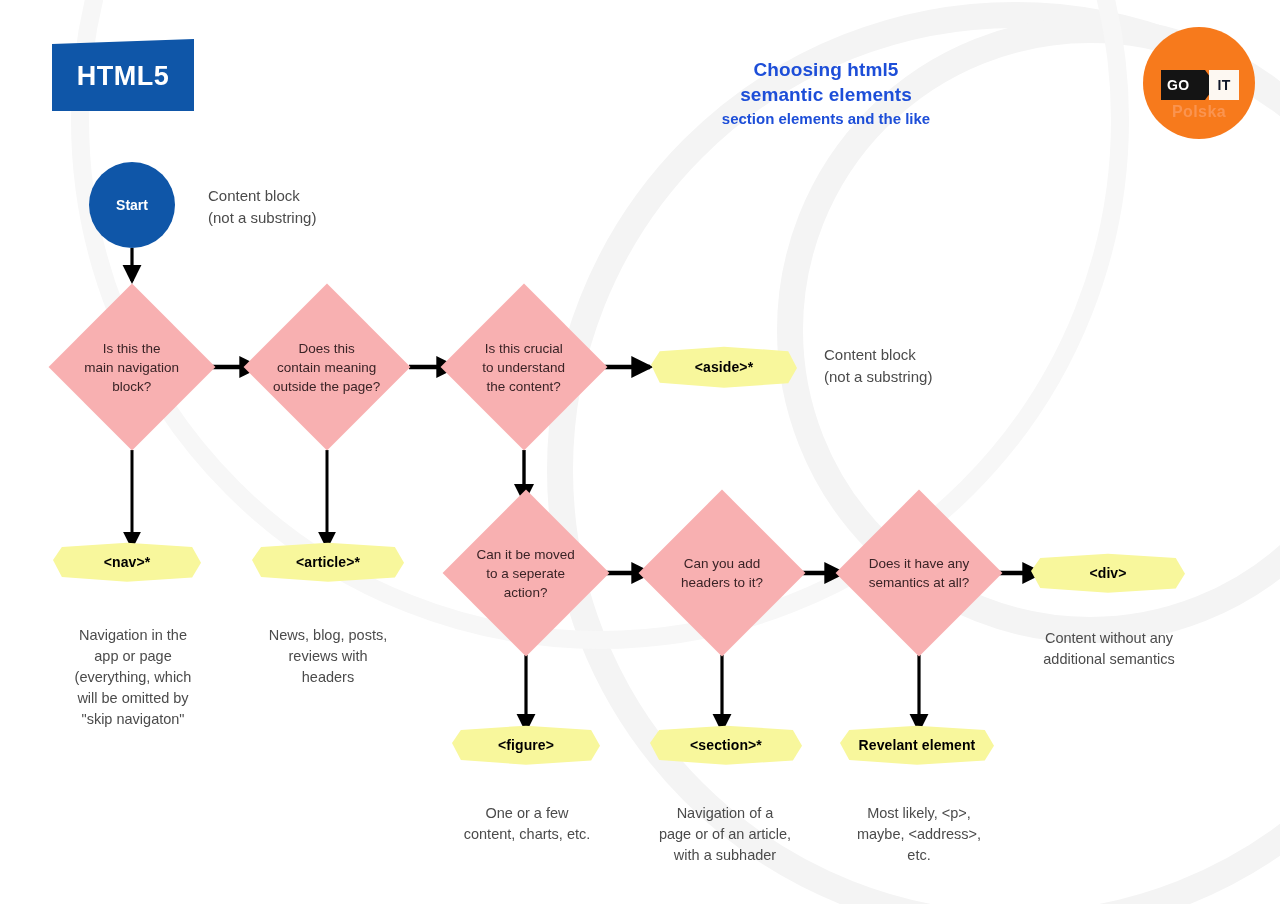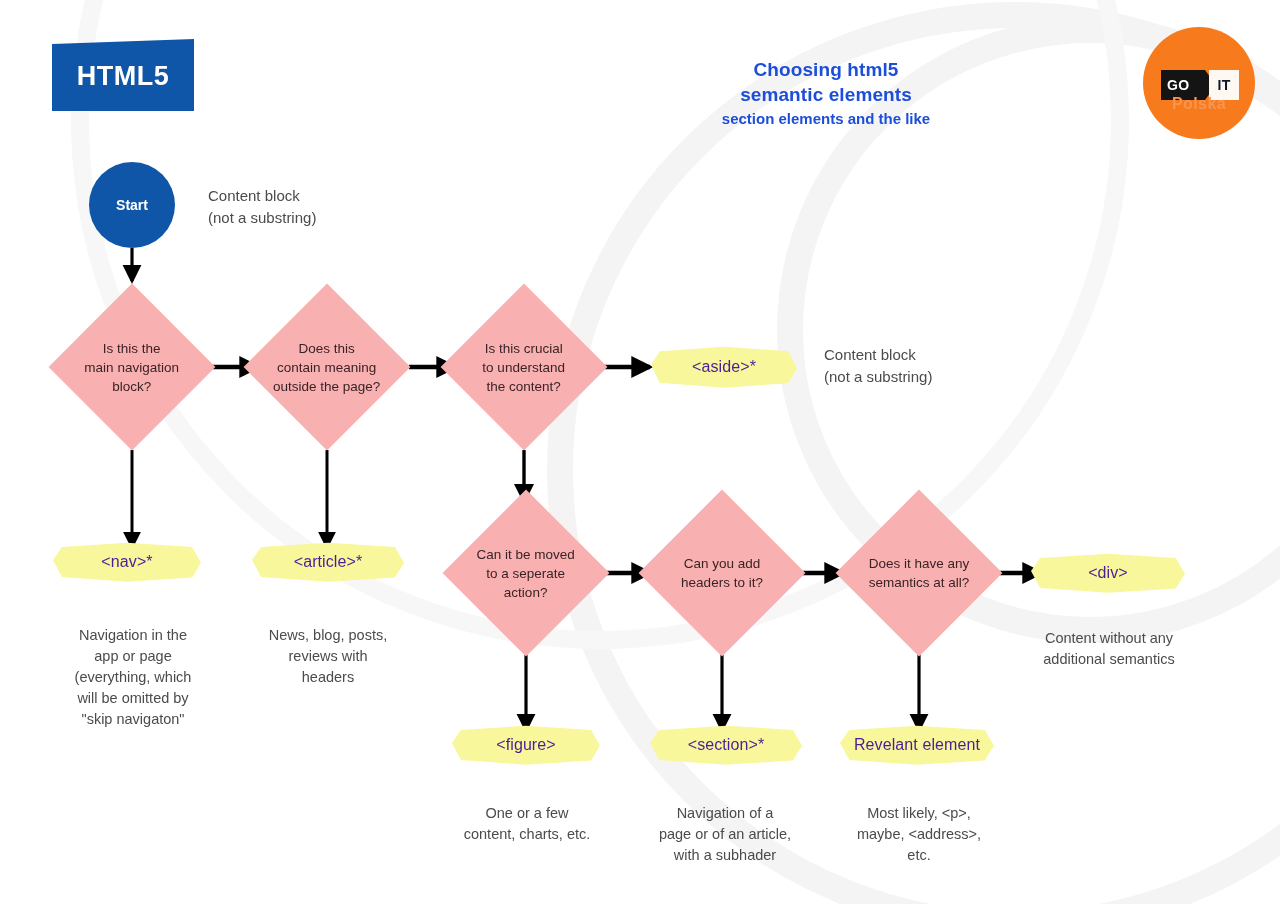"Polska" .goit-sub { top: 68px -> 76px }
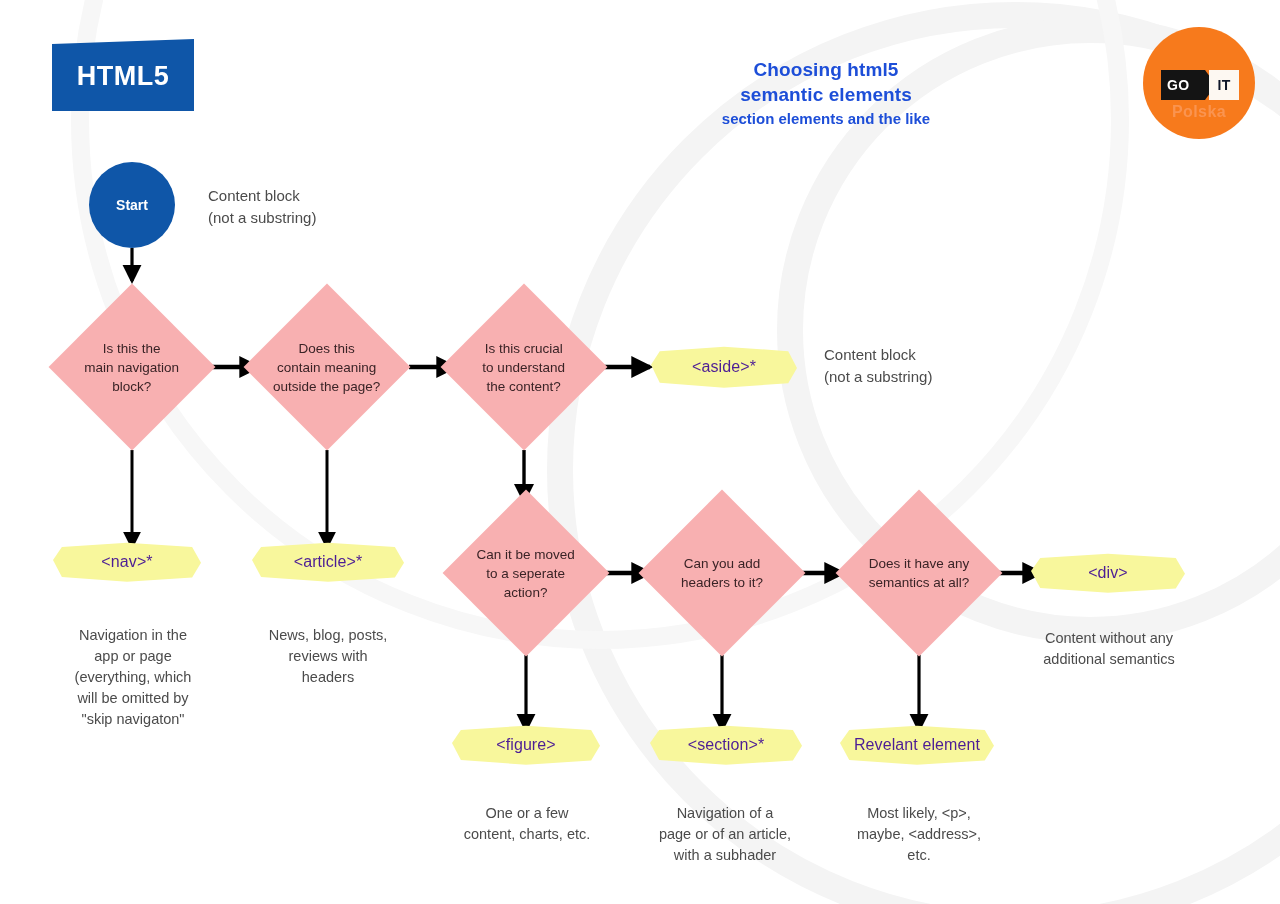"<aside>*" .pill span { color: #4c1d95 -> #000000; font-size: 16px -> 14px; font-weight: normal -> bold }
